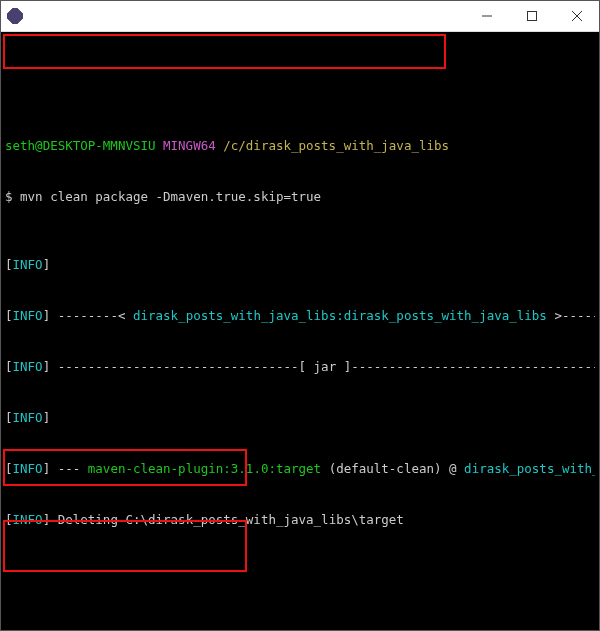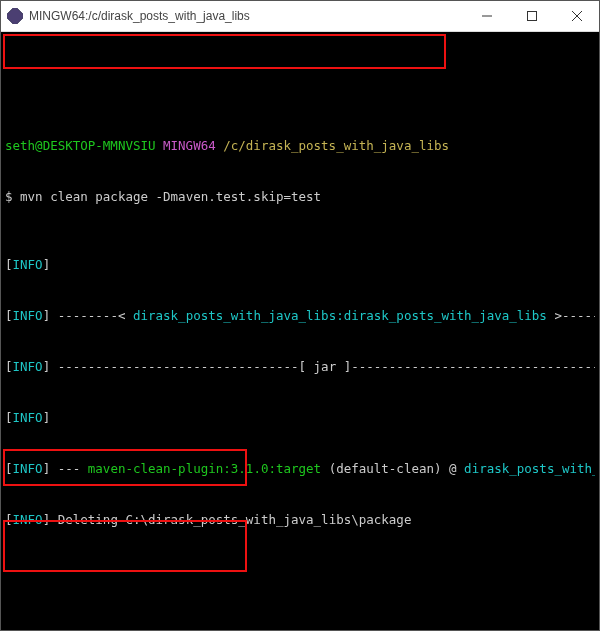"MINGW64:/c/dirask_posts_with_java_libs" span { html: <span>MINGW64:/c/dirask_posts_with_java_libs</span> -> none }
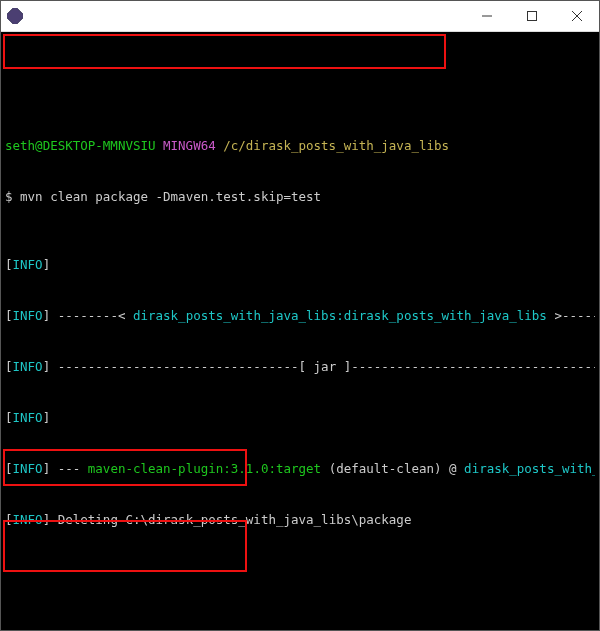"mvn clean package -Dmaven.test.skip=test" span.w { text: -Dmaven.test.skip=test -> -Dmaven.true.skip=true }
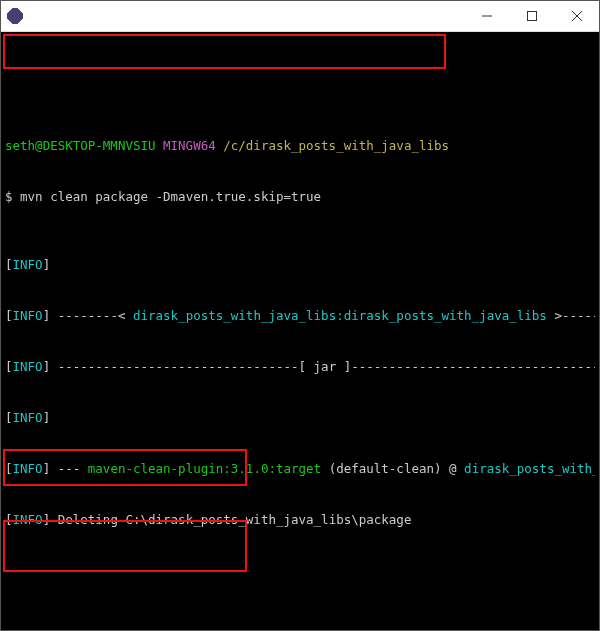"Deleting" span { text: package -> target }
